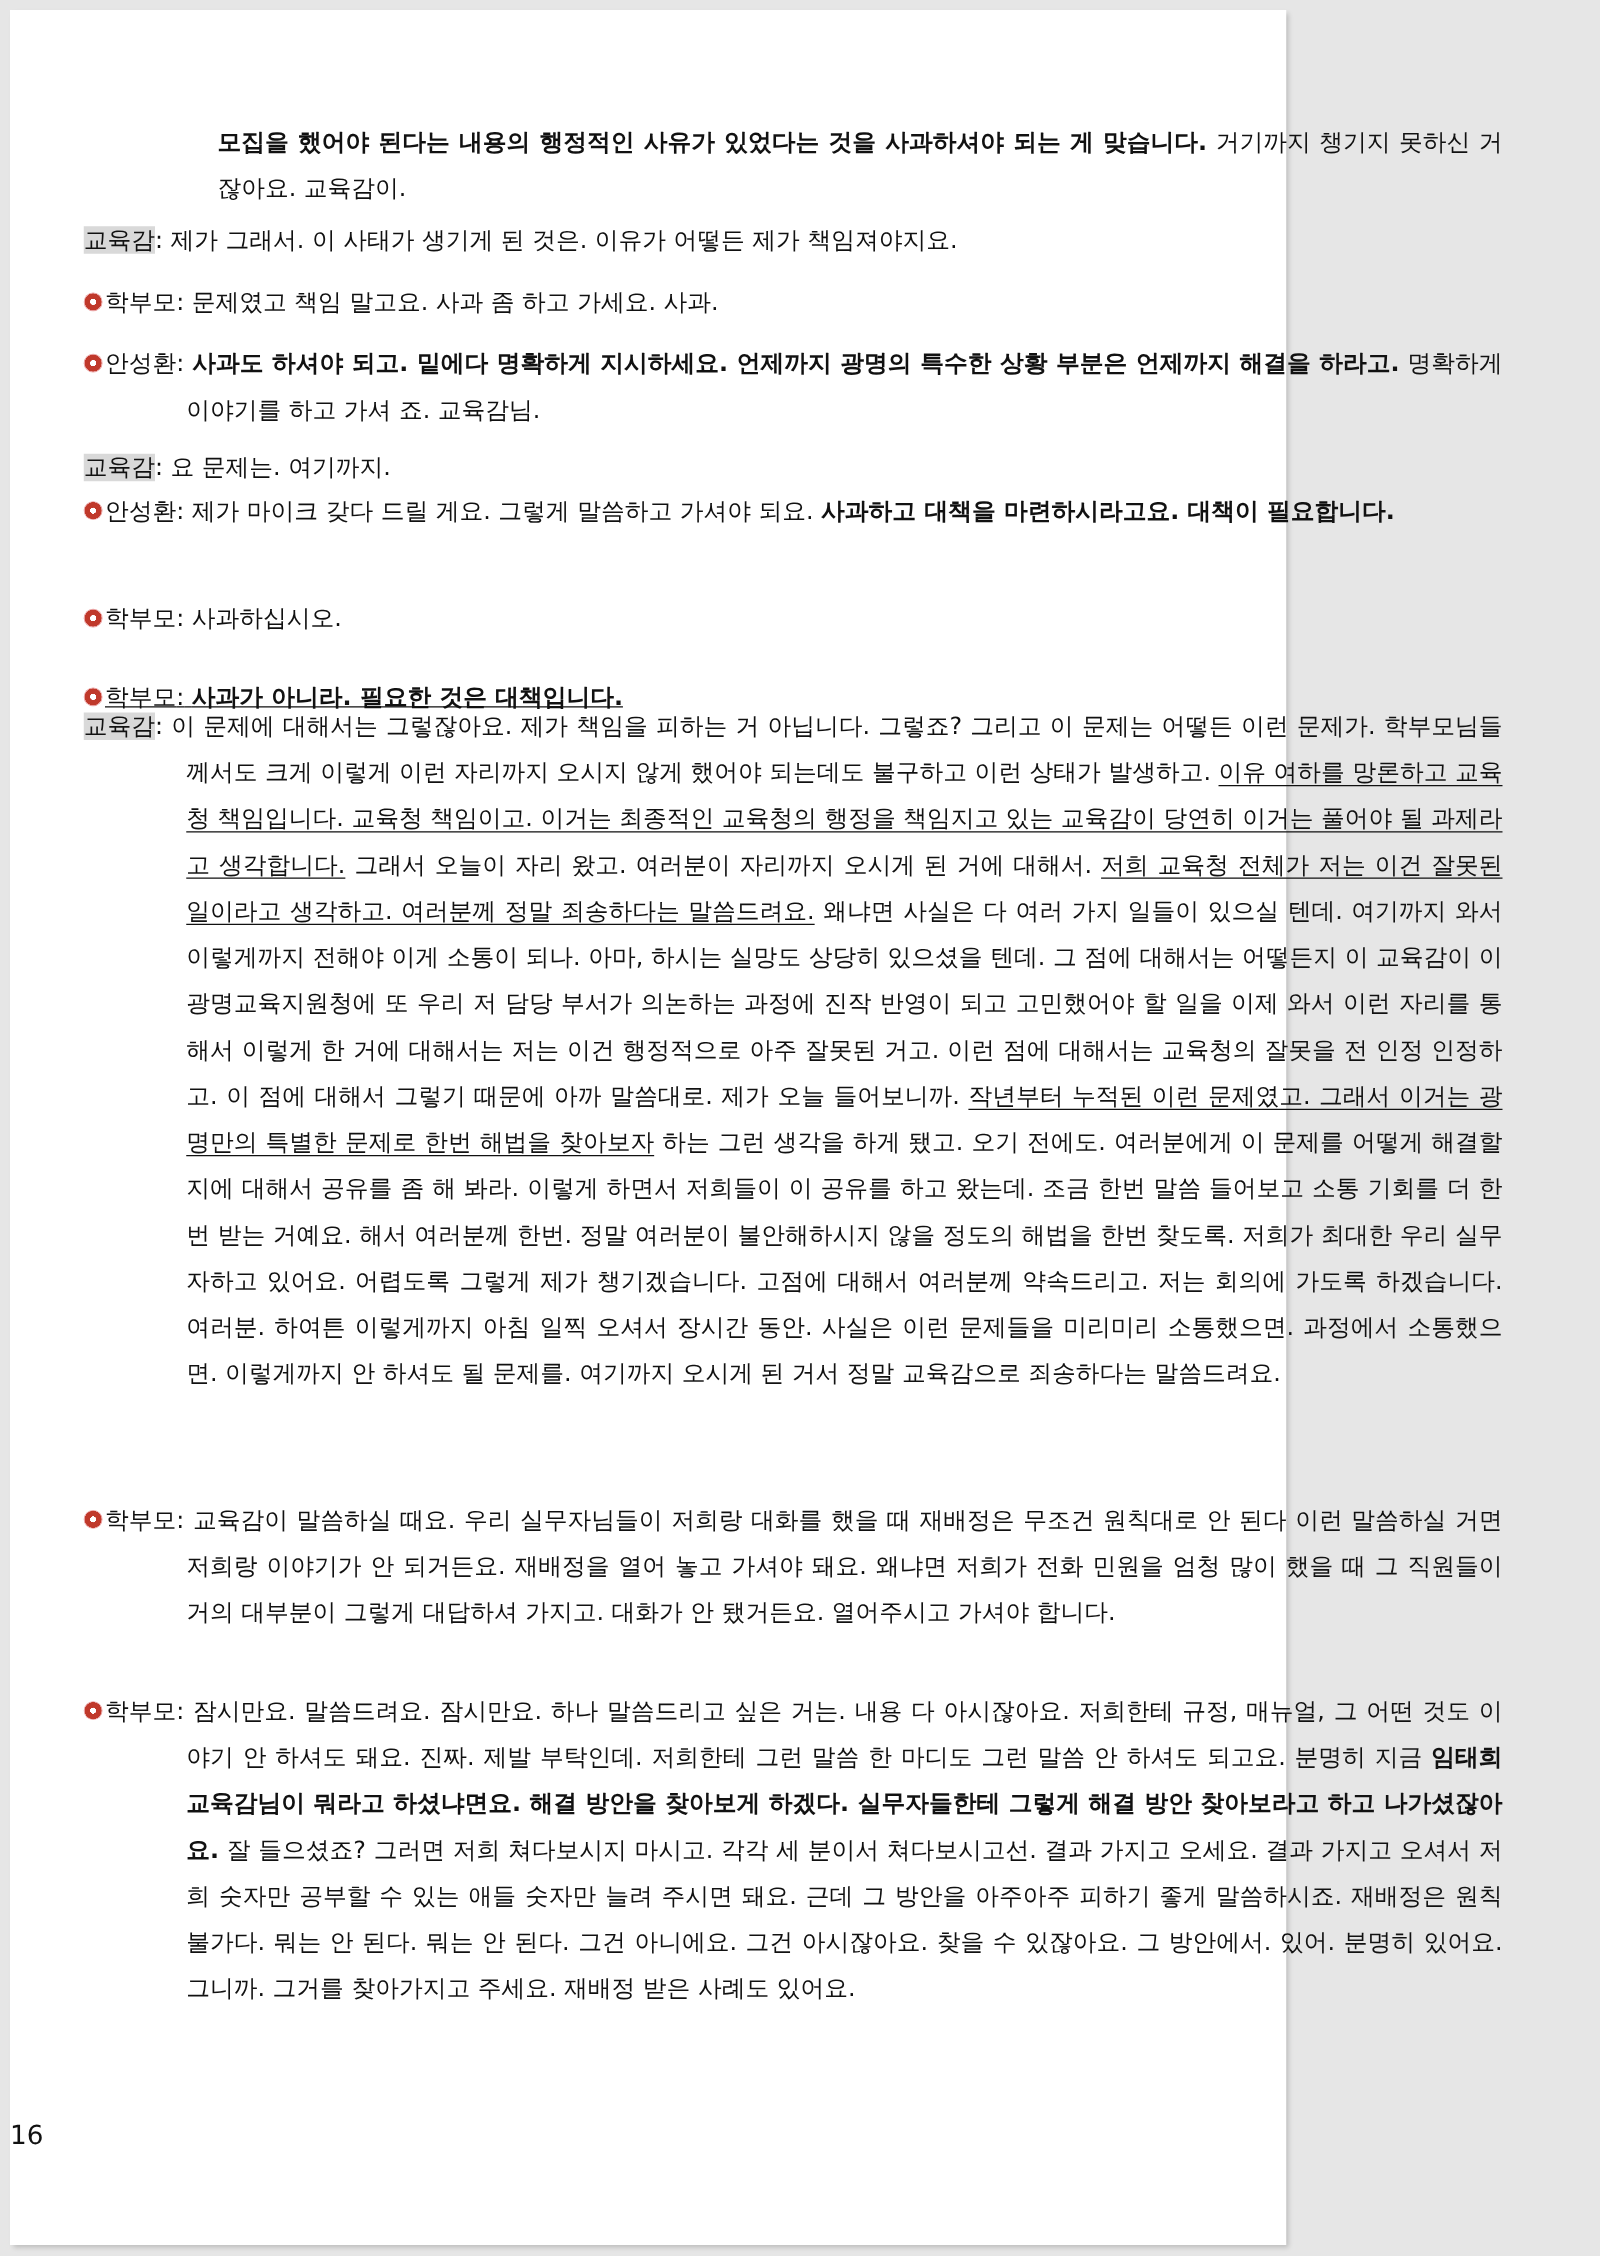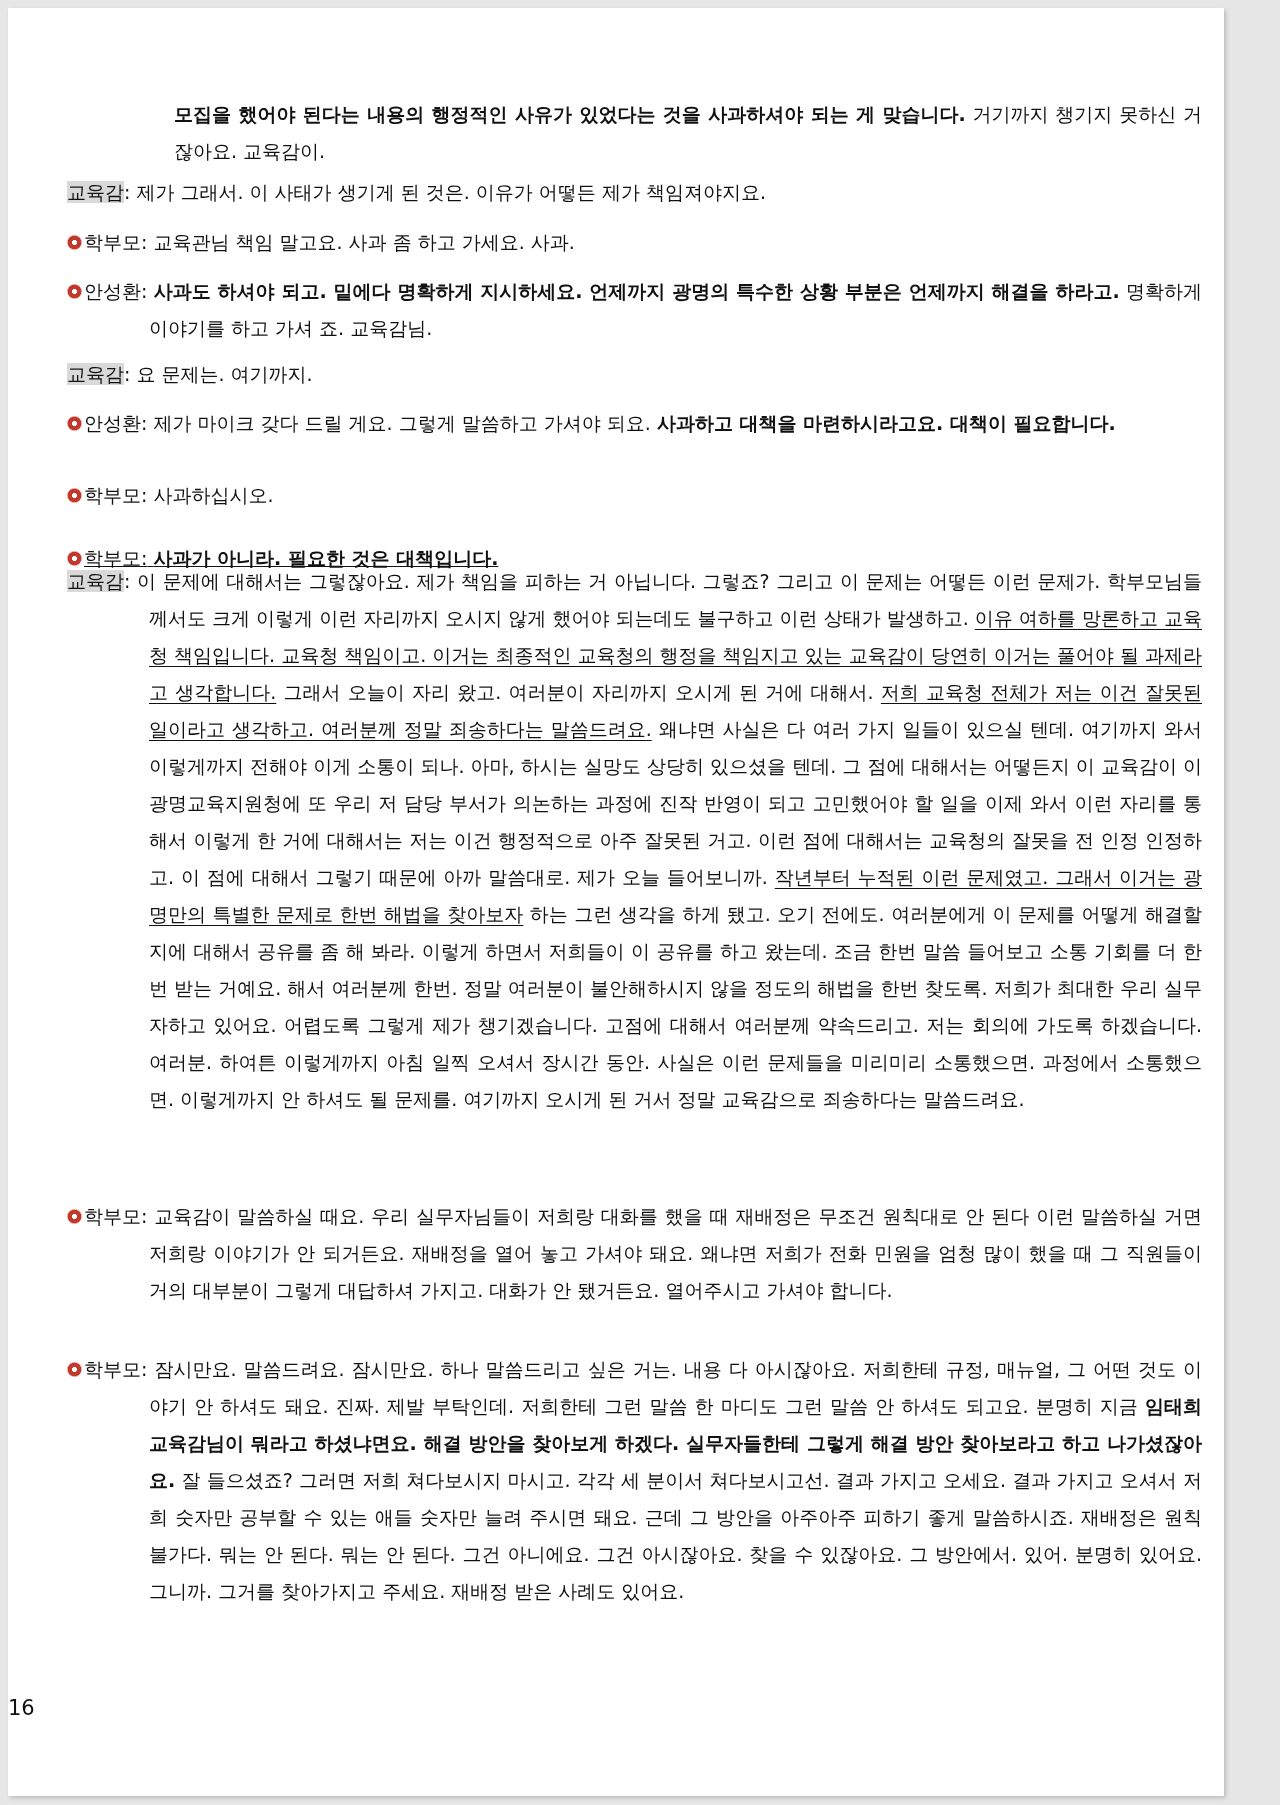"모집을 했어야 된다는 내용의 행정적인" .page { width: 1216px -> 1021px }
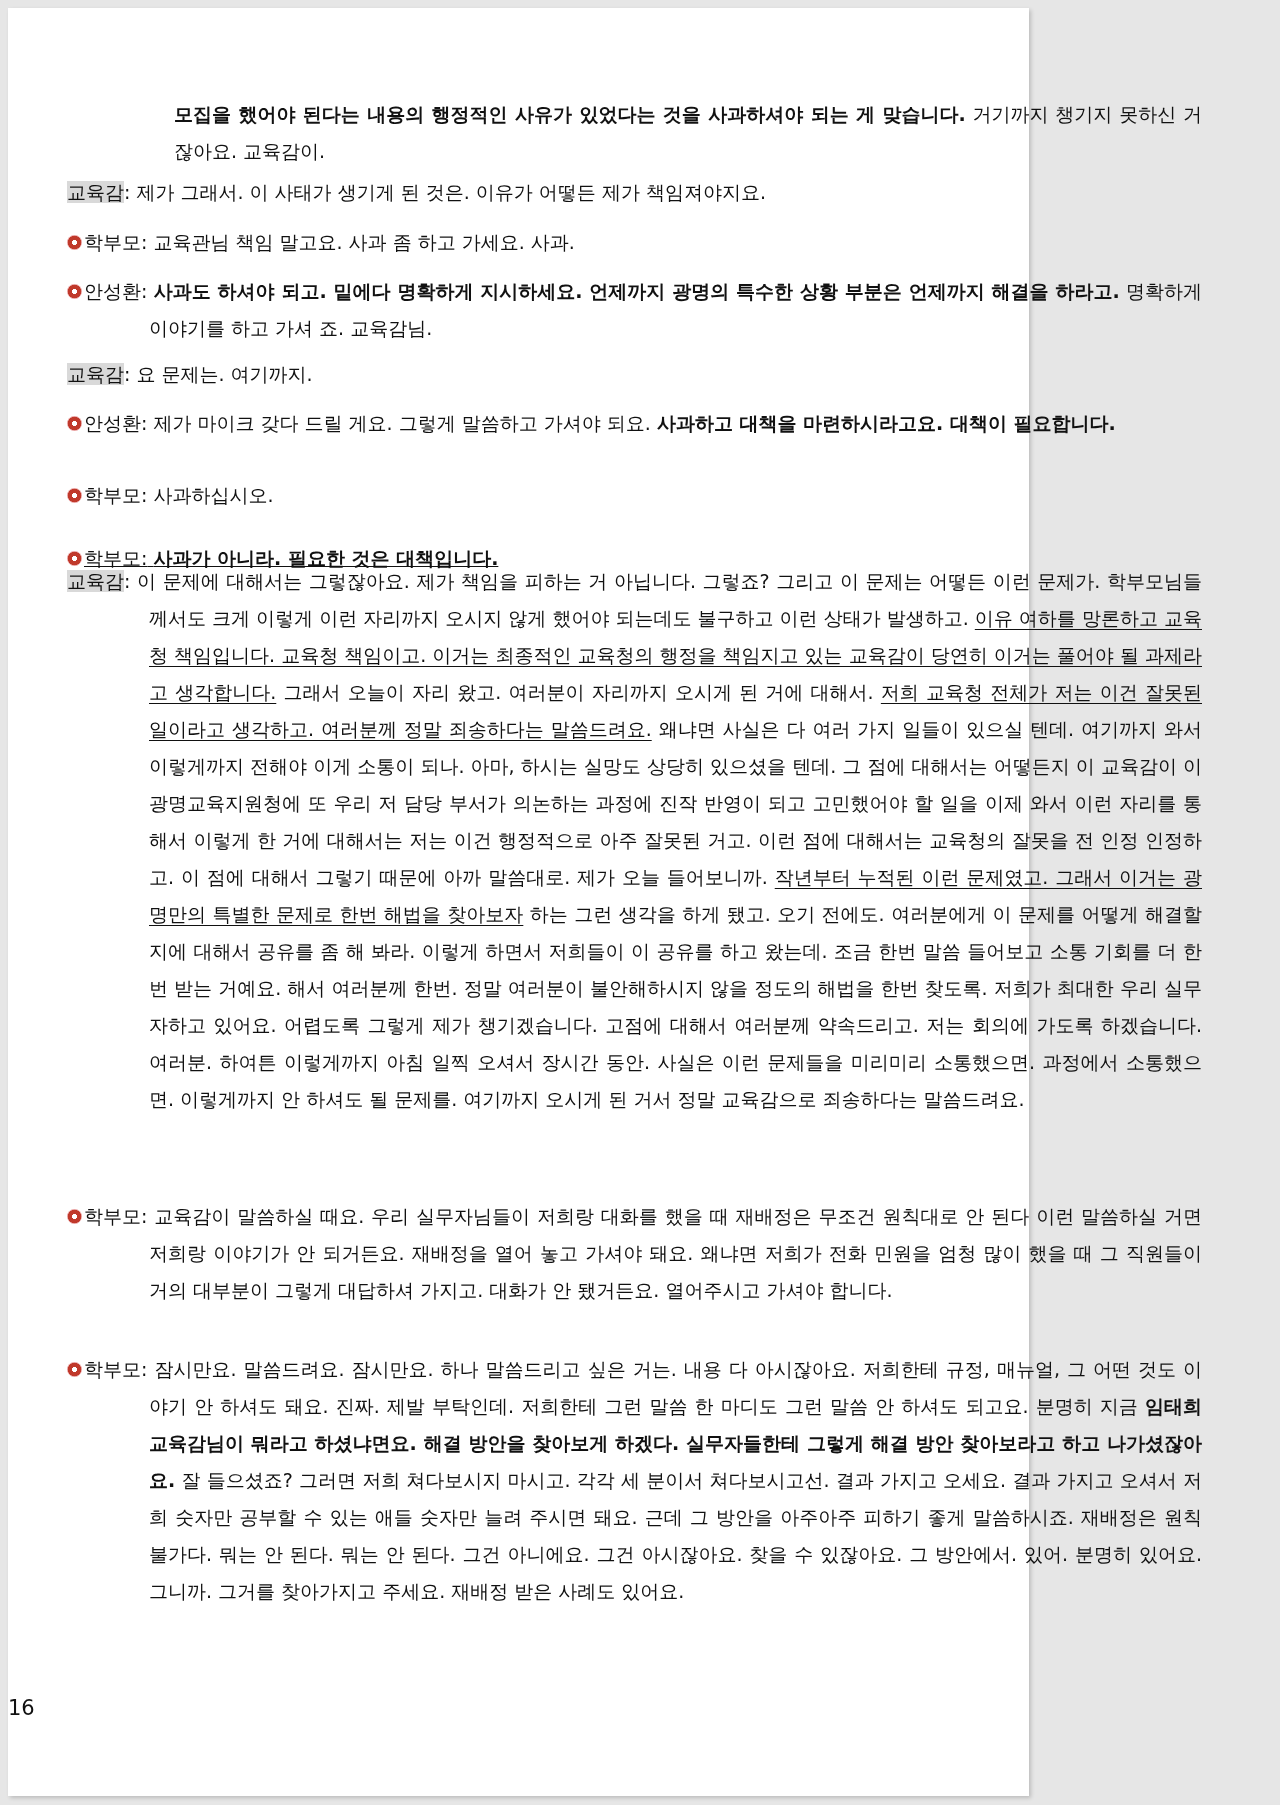"교육관님 책임 말고요. 사과 좀" span.seg-n { text: 교육관님 -> 문제였고 }
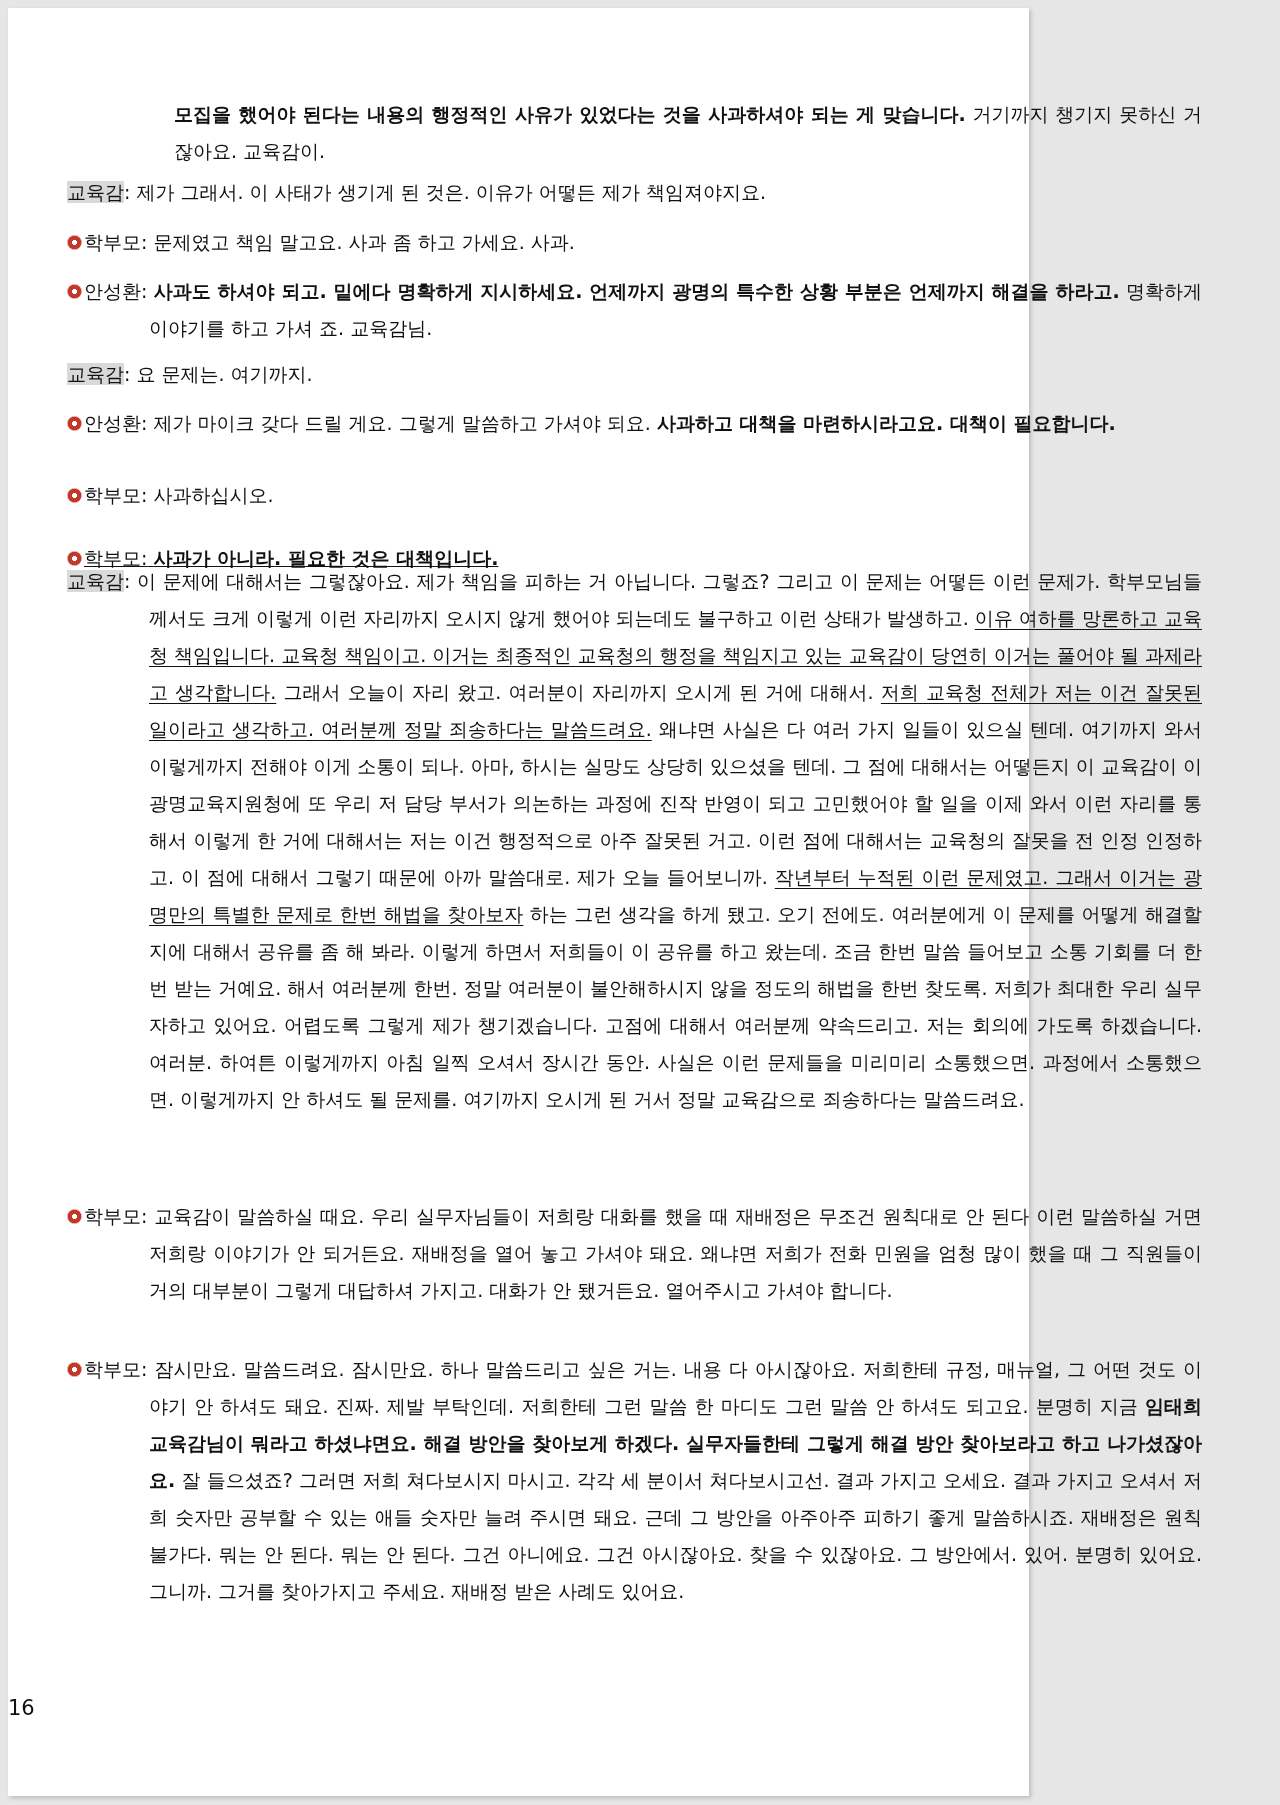"안성환: 제가 마이크 갖다 드릴" div.para { top: 397px -> 383px }
